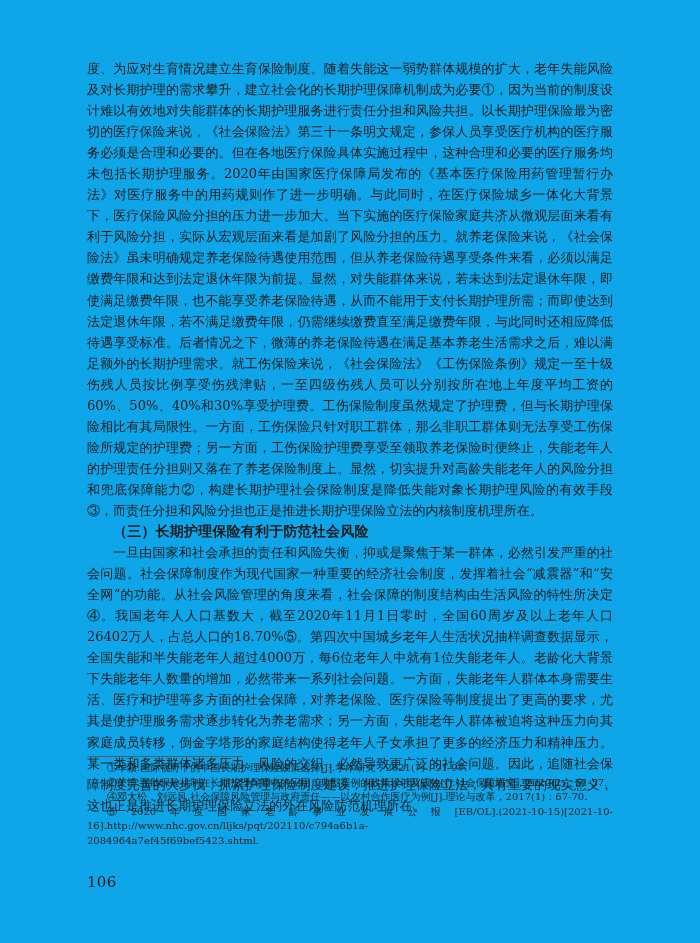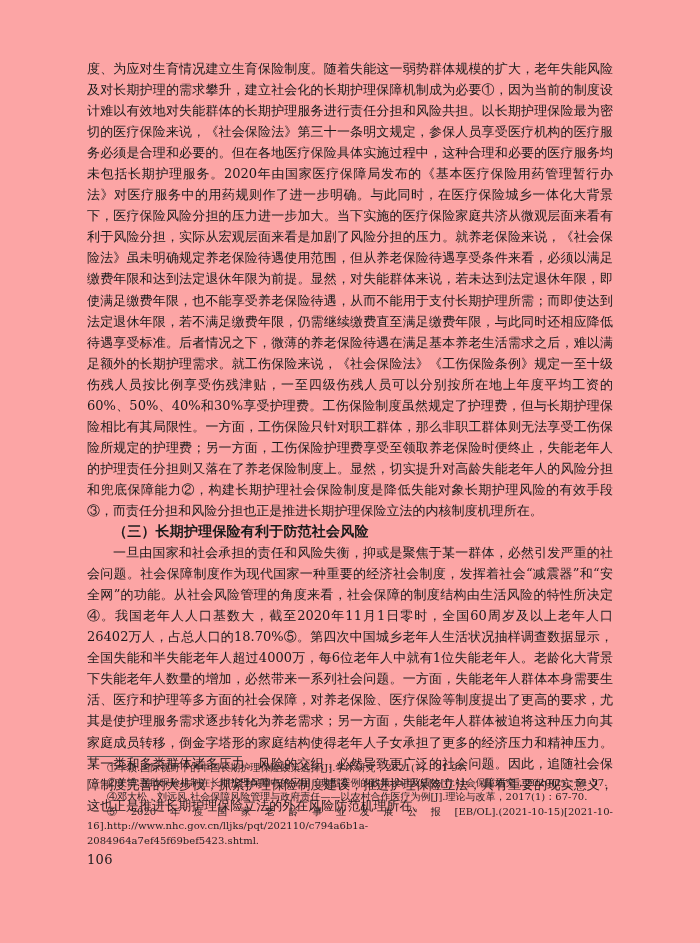"度、为应对生育情况建立生育保险制度。随着失能这一弱势群体规模的扩大，老年失能风险" .page { background: #fca5a5 -> #0ea5e9 }
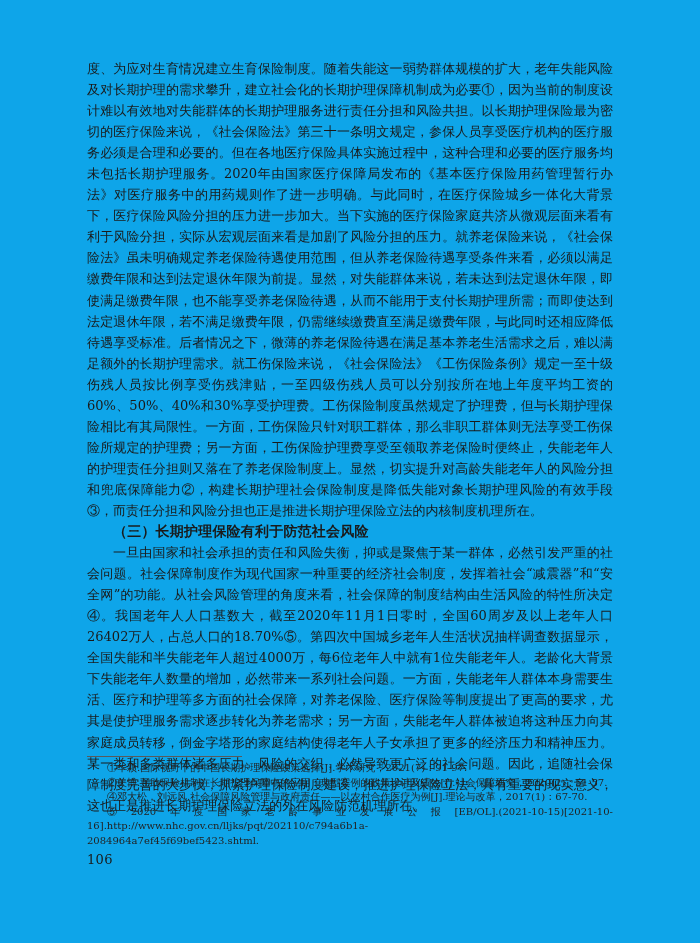"106" .page-number { font-size: 13px -> 15px; top: 852px -> 873px }
